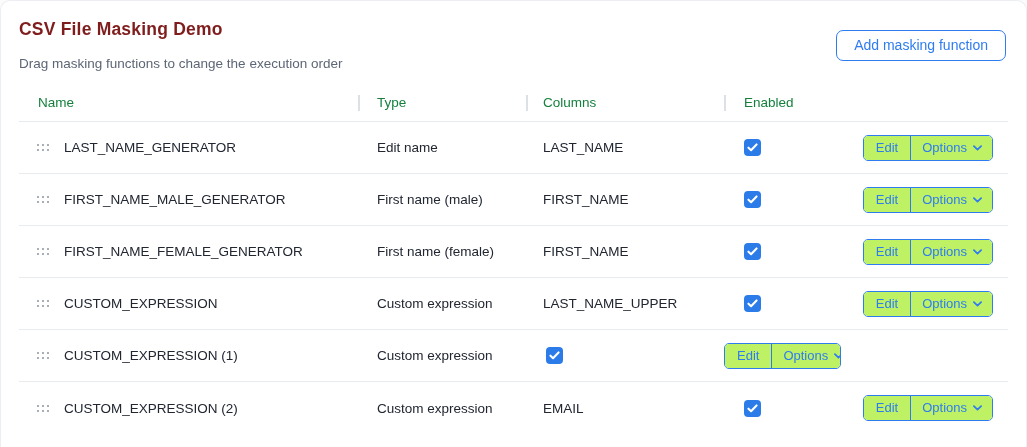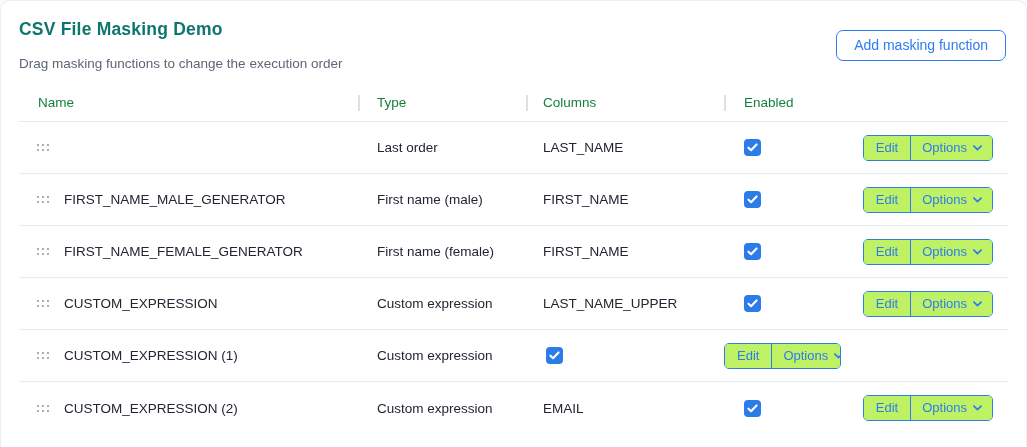"CSV File Masking Demo" .page-title { color: #0f766e -> #7f1d1d }
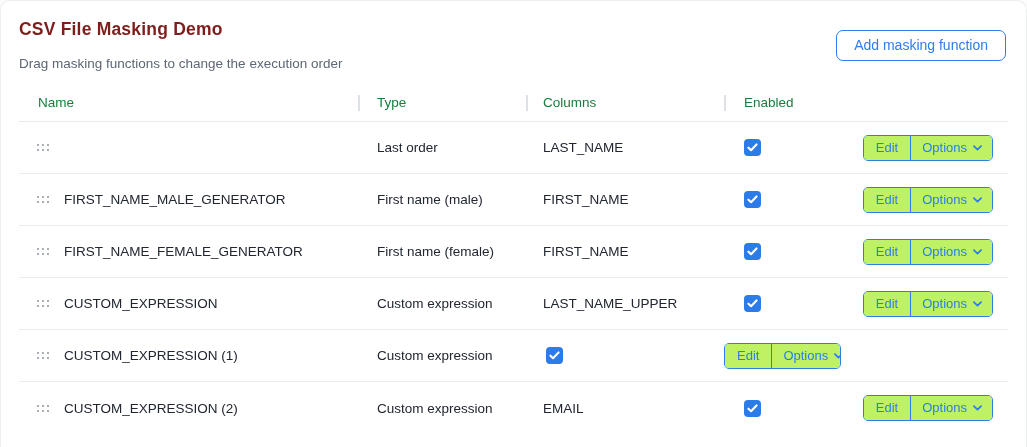"LAST_NAME_GENERATOR" span { html: none -> <span>LAST_NAME_GENERATOR</span> }
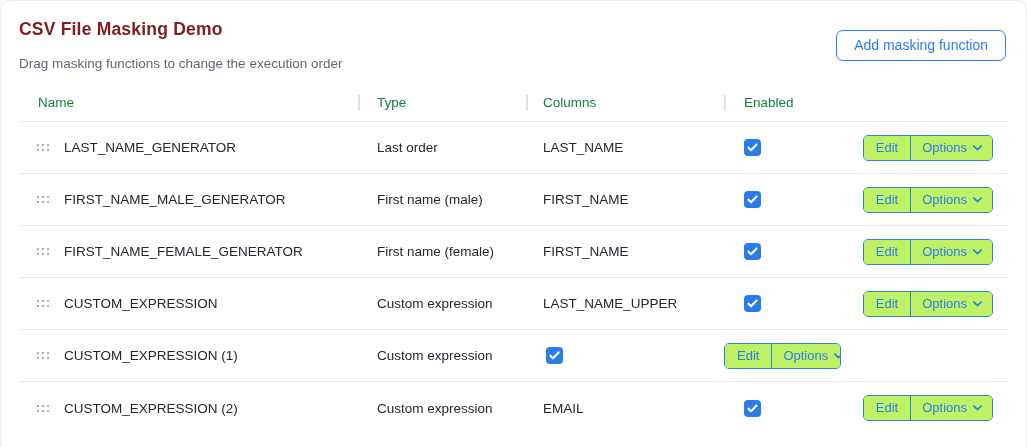"Last order" div.td { text: Last order -> Edit name }
